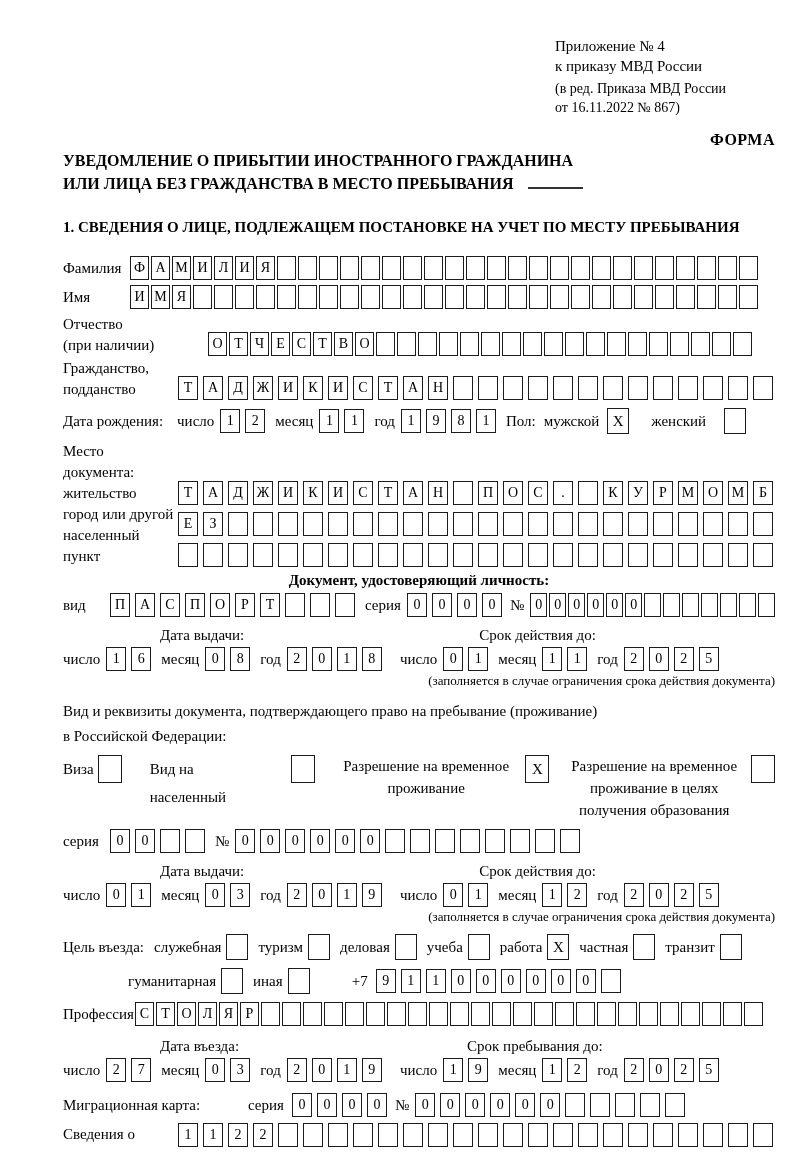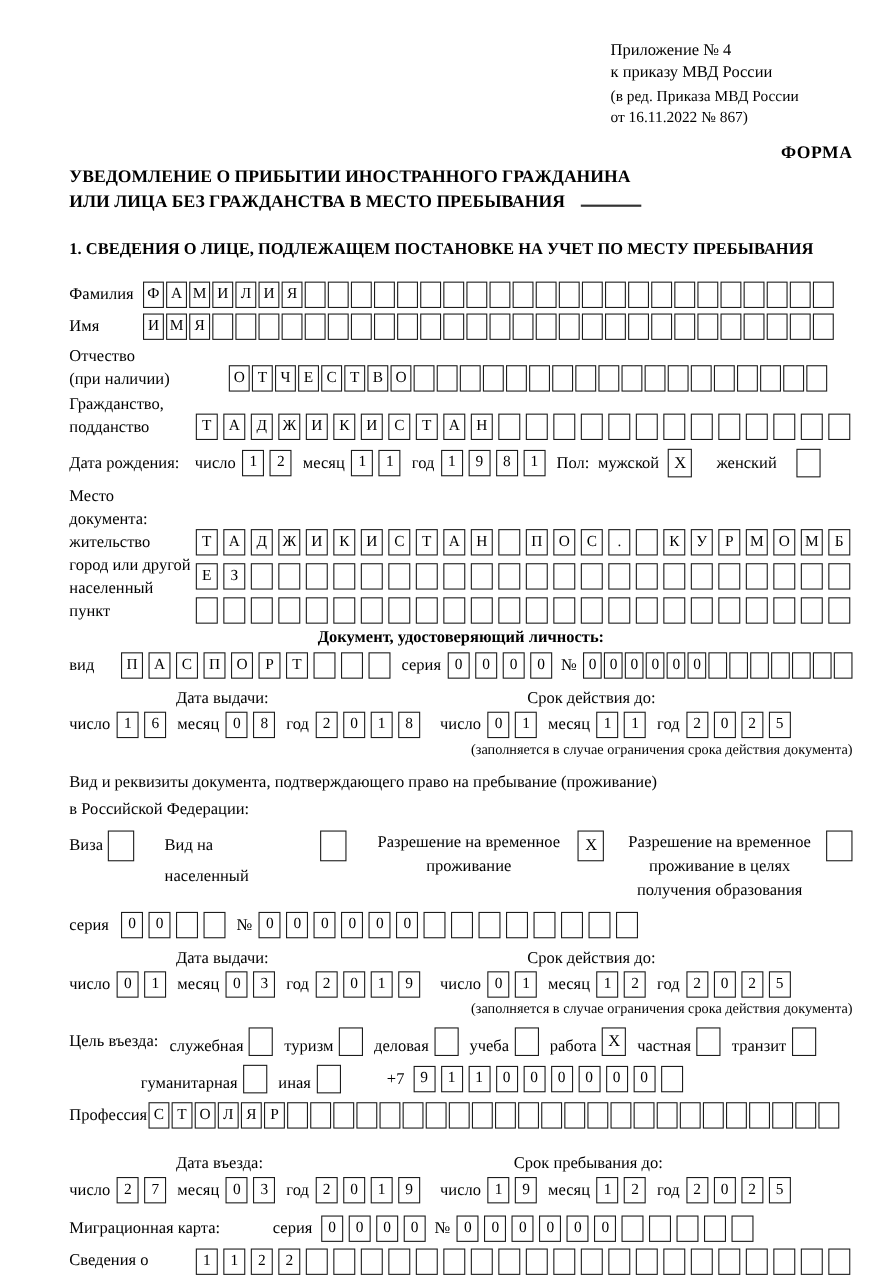"служебная" .opt { align-items: flex-end -> center }
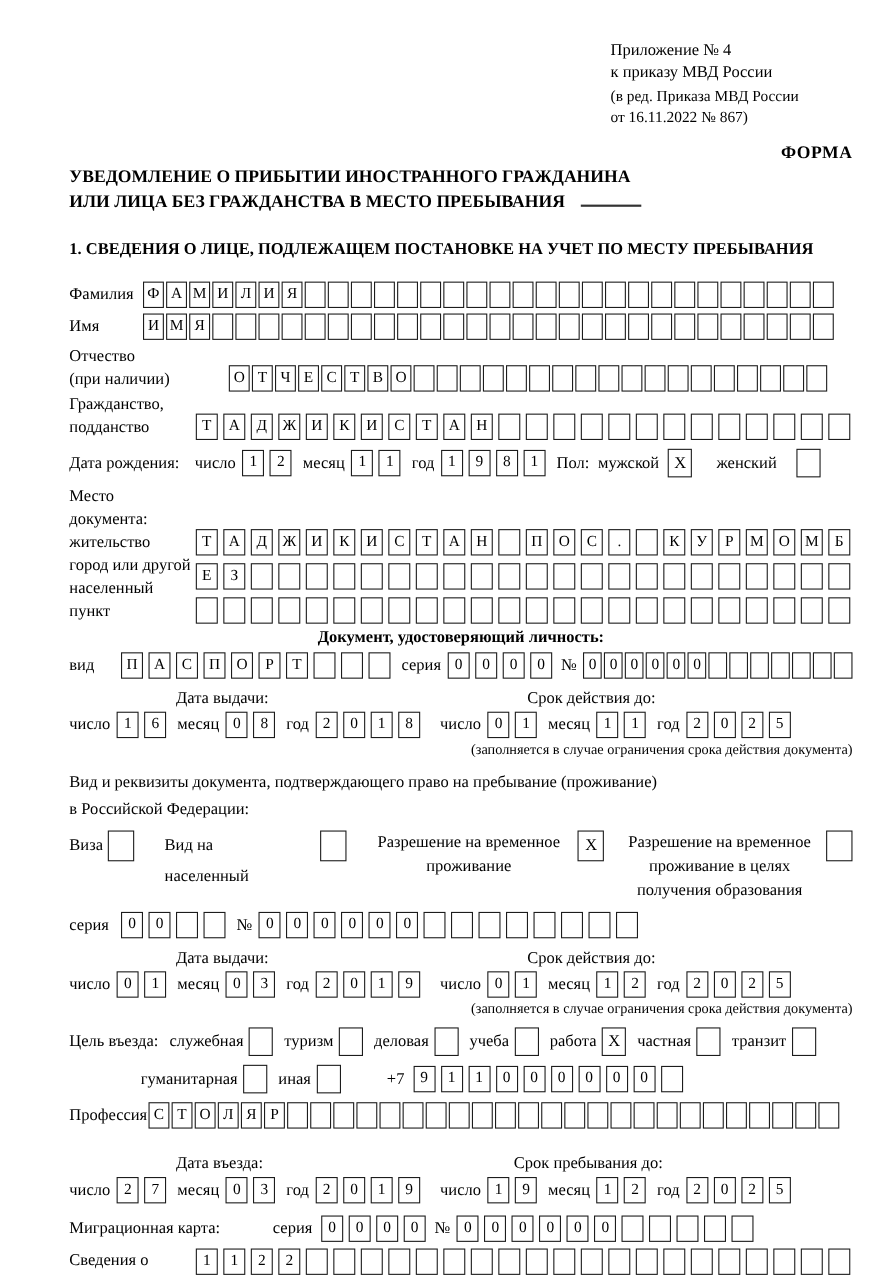"Дата въезда:" div.dlr { margin-top: 24px -> 12px }
